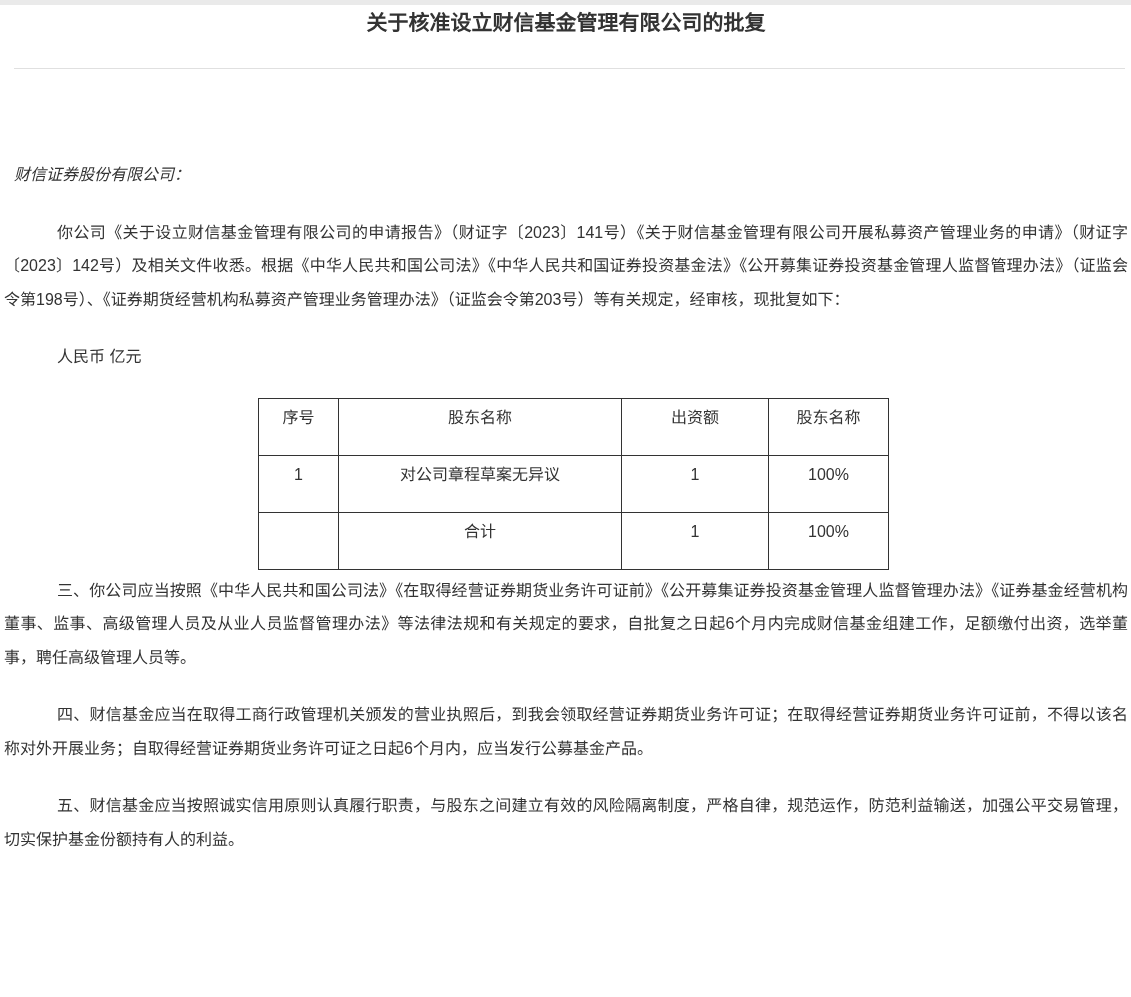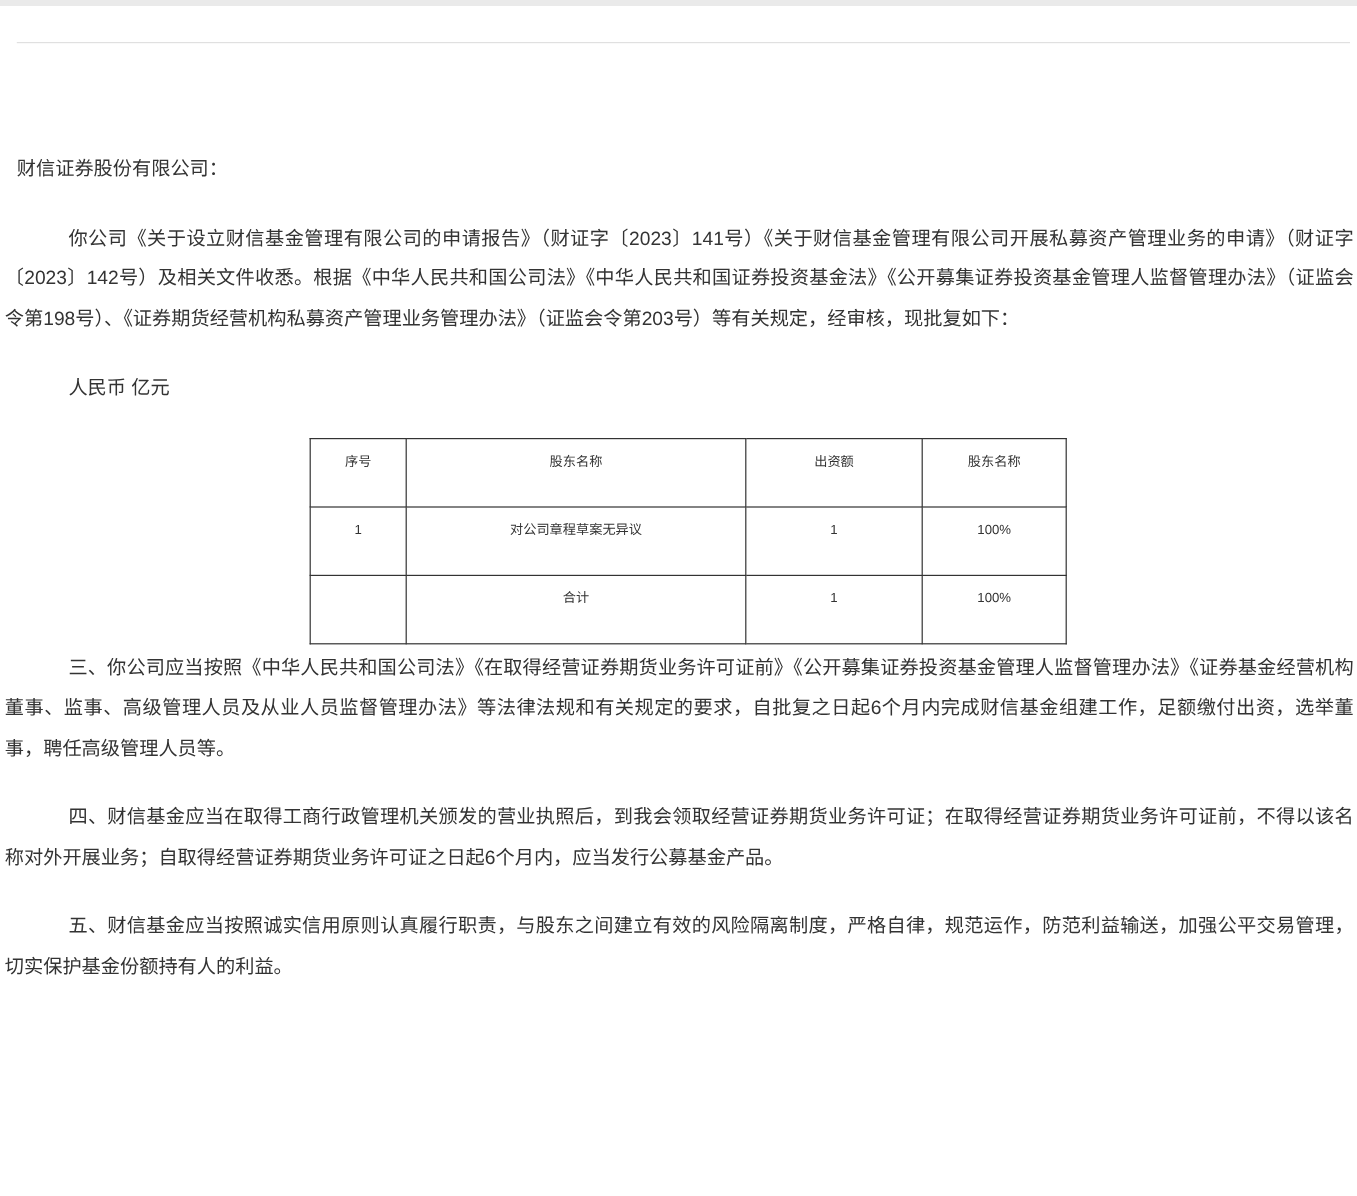"关于核准设立财信基金管理有限公司的批复" h1.title { html: none -> <h1>关于核准设立财信基金管理有限公司的批复</h1> }
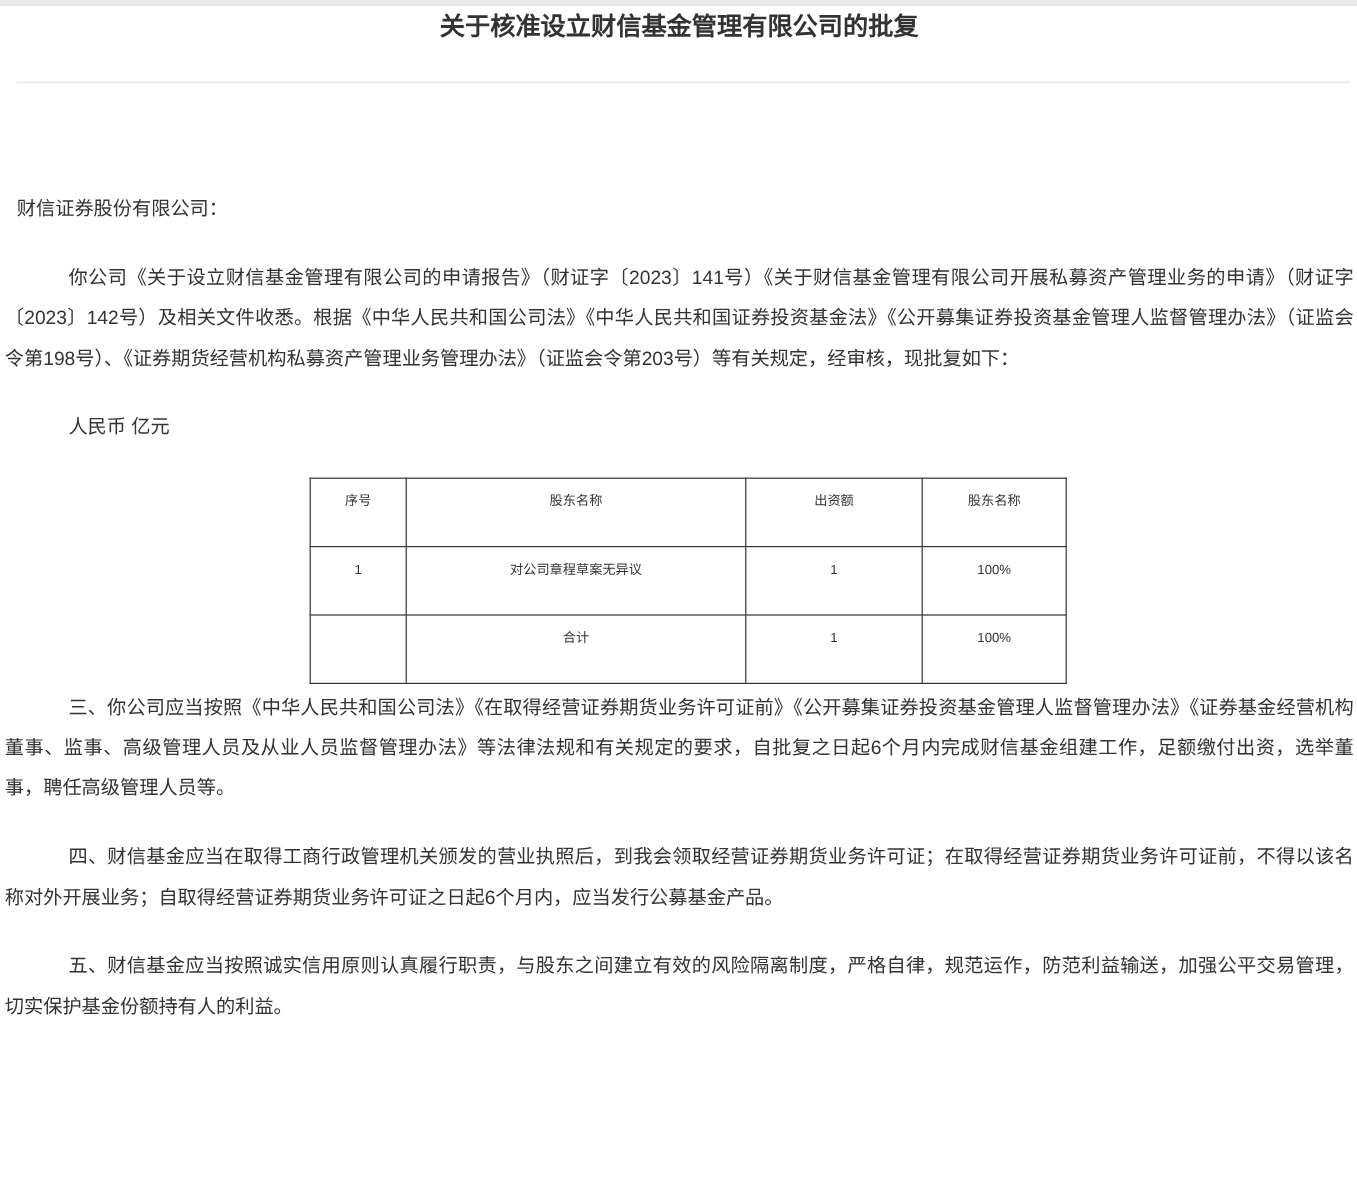"财信证券股份有限公司：" .salutation { font-style: none -> italic }
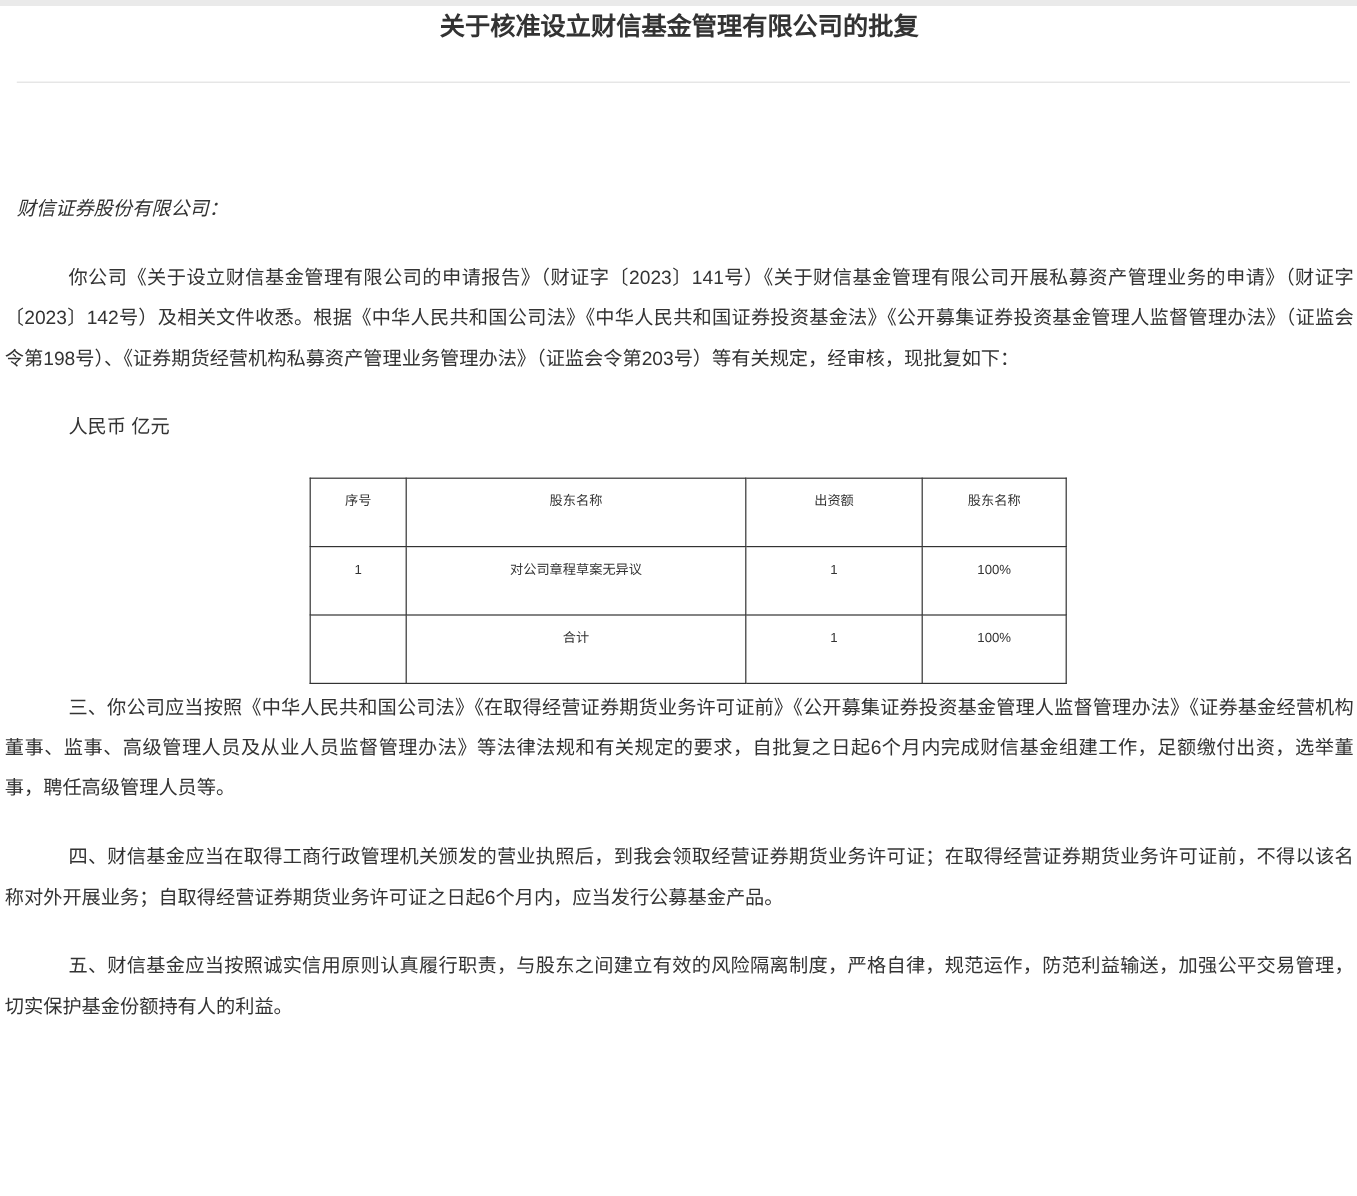"序号" table.shareholder-table td { font-size: 11px -> 16px }
